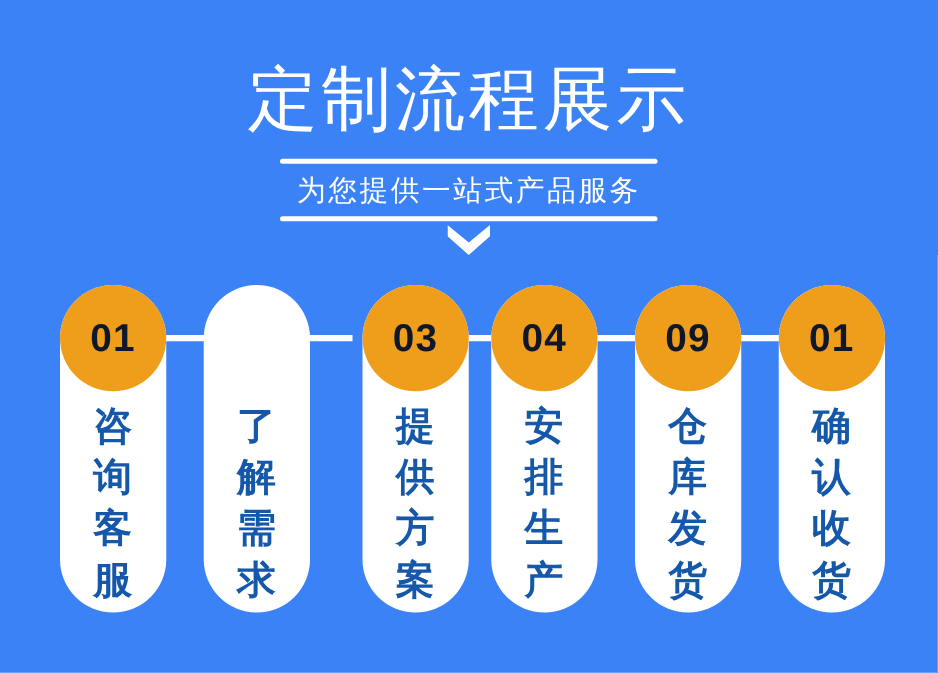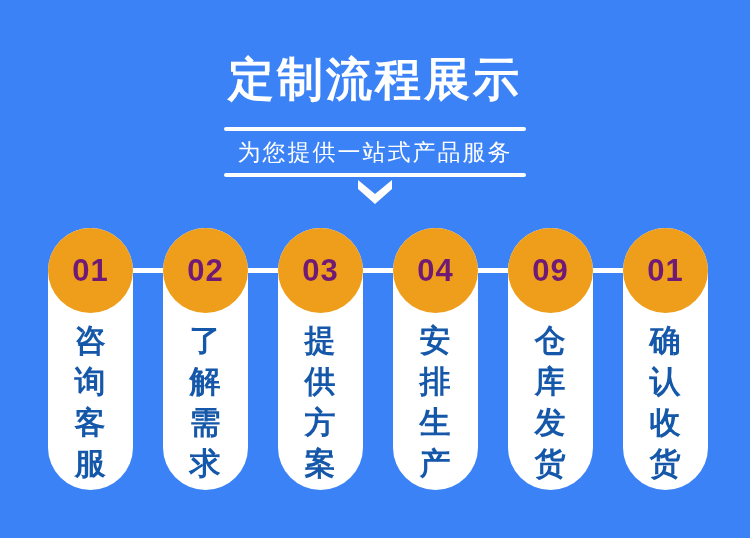"定制流程展示" .title { font-size: 46px -> 56px; font-weight: bold -> normal }
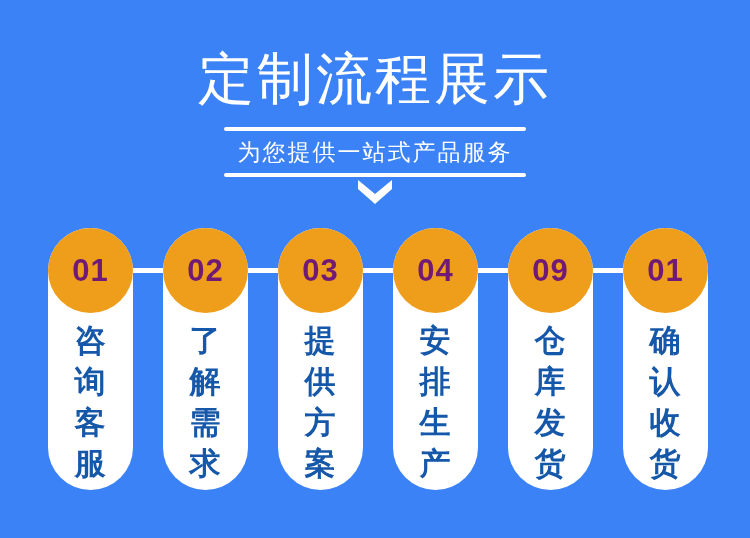"01" .badge { color: #701a75 -> #0f172a }
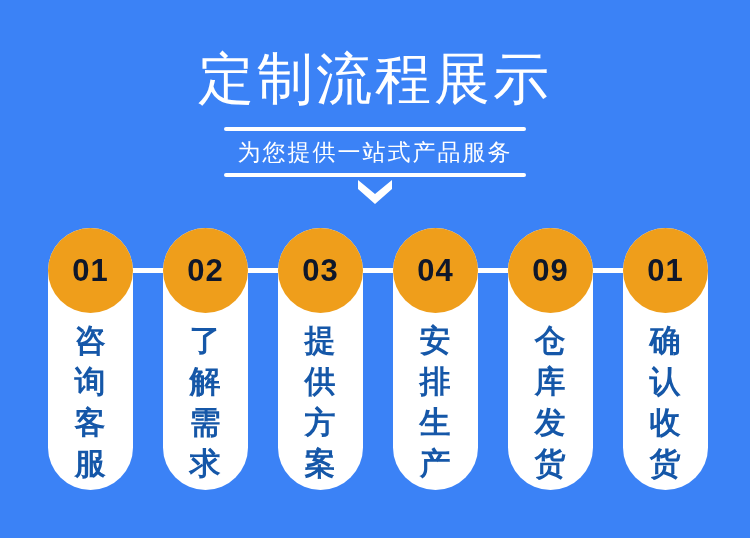"02" div.badge { html: <div>02</div> -> none }
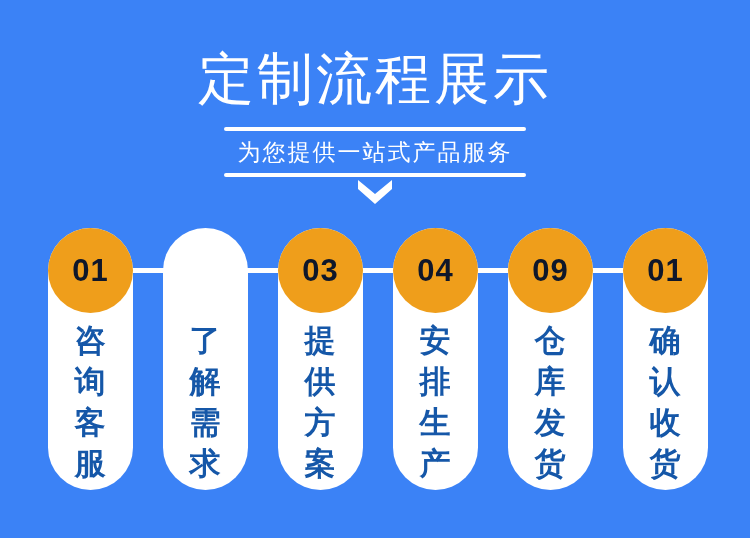"03" div.card { left: 278px -> 290px }
